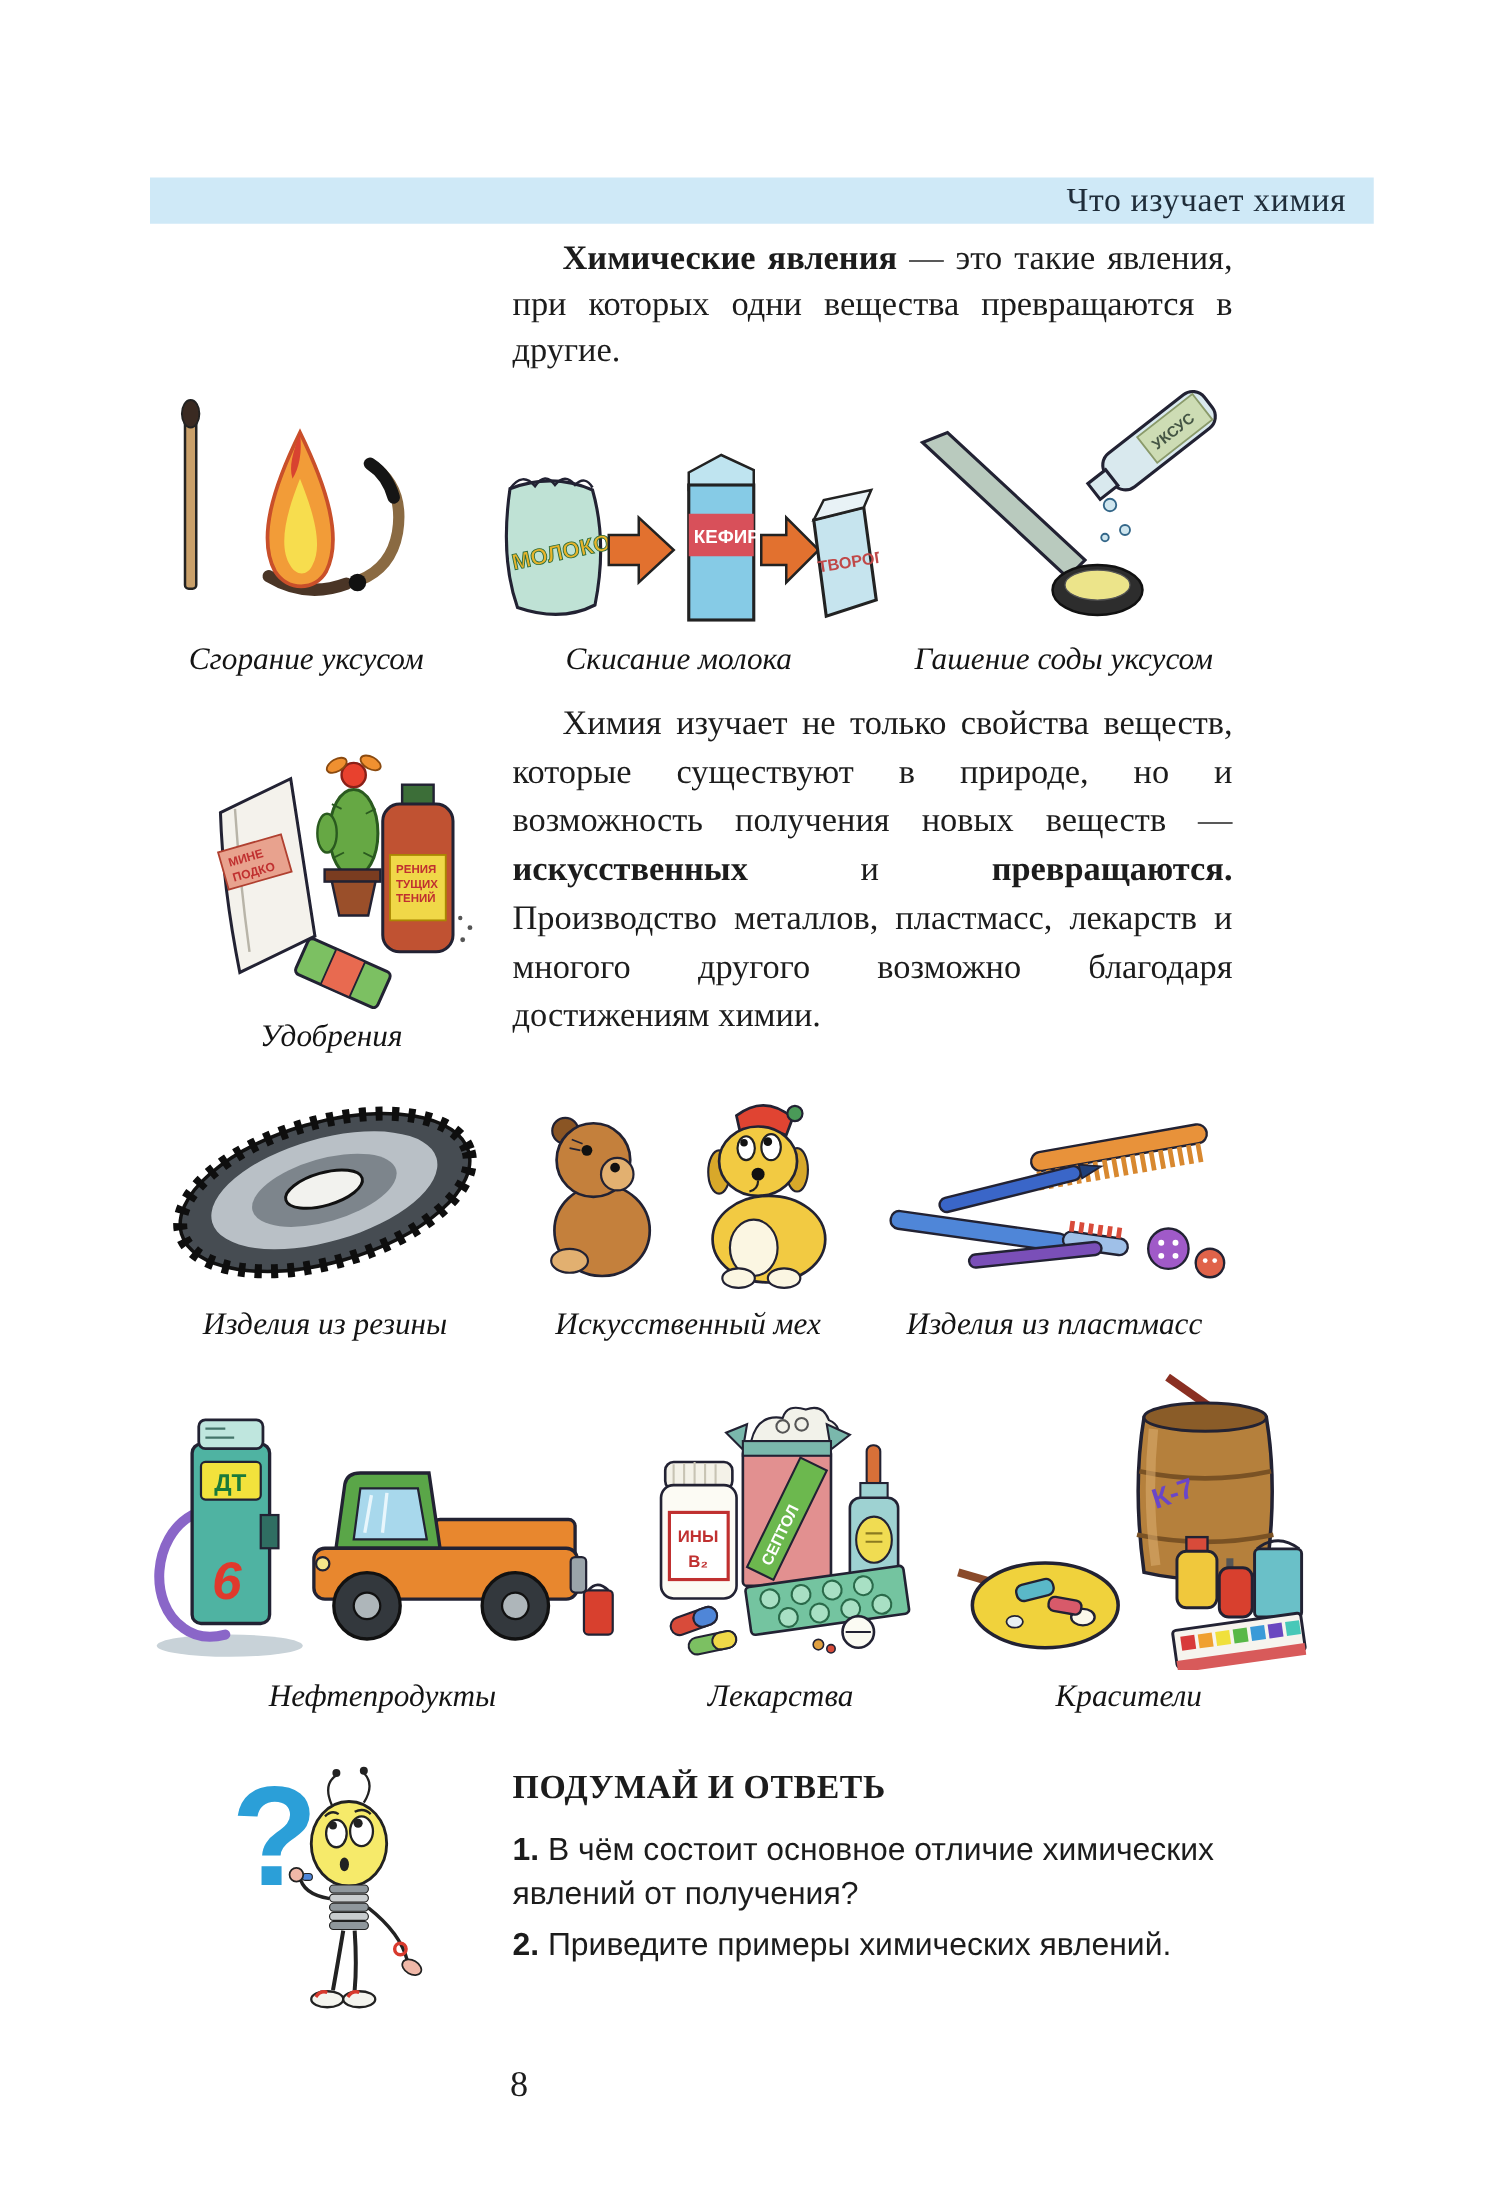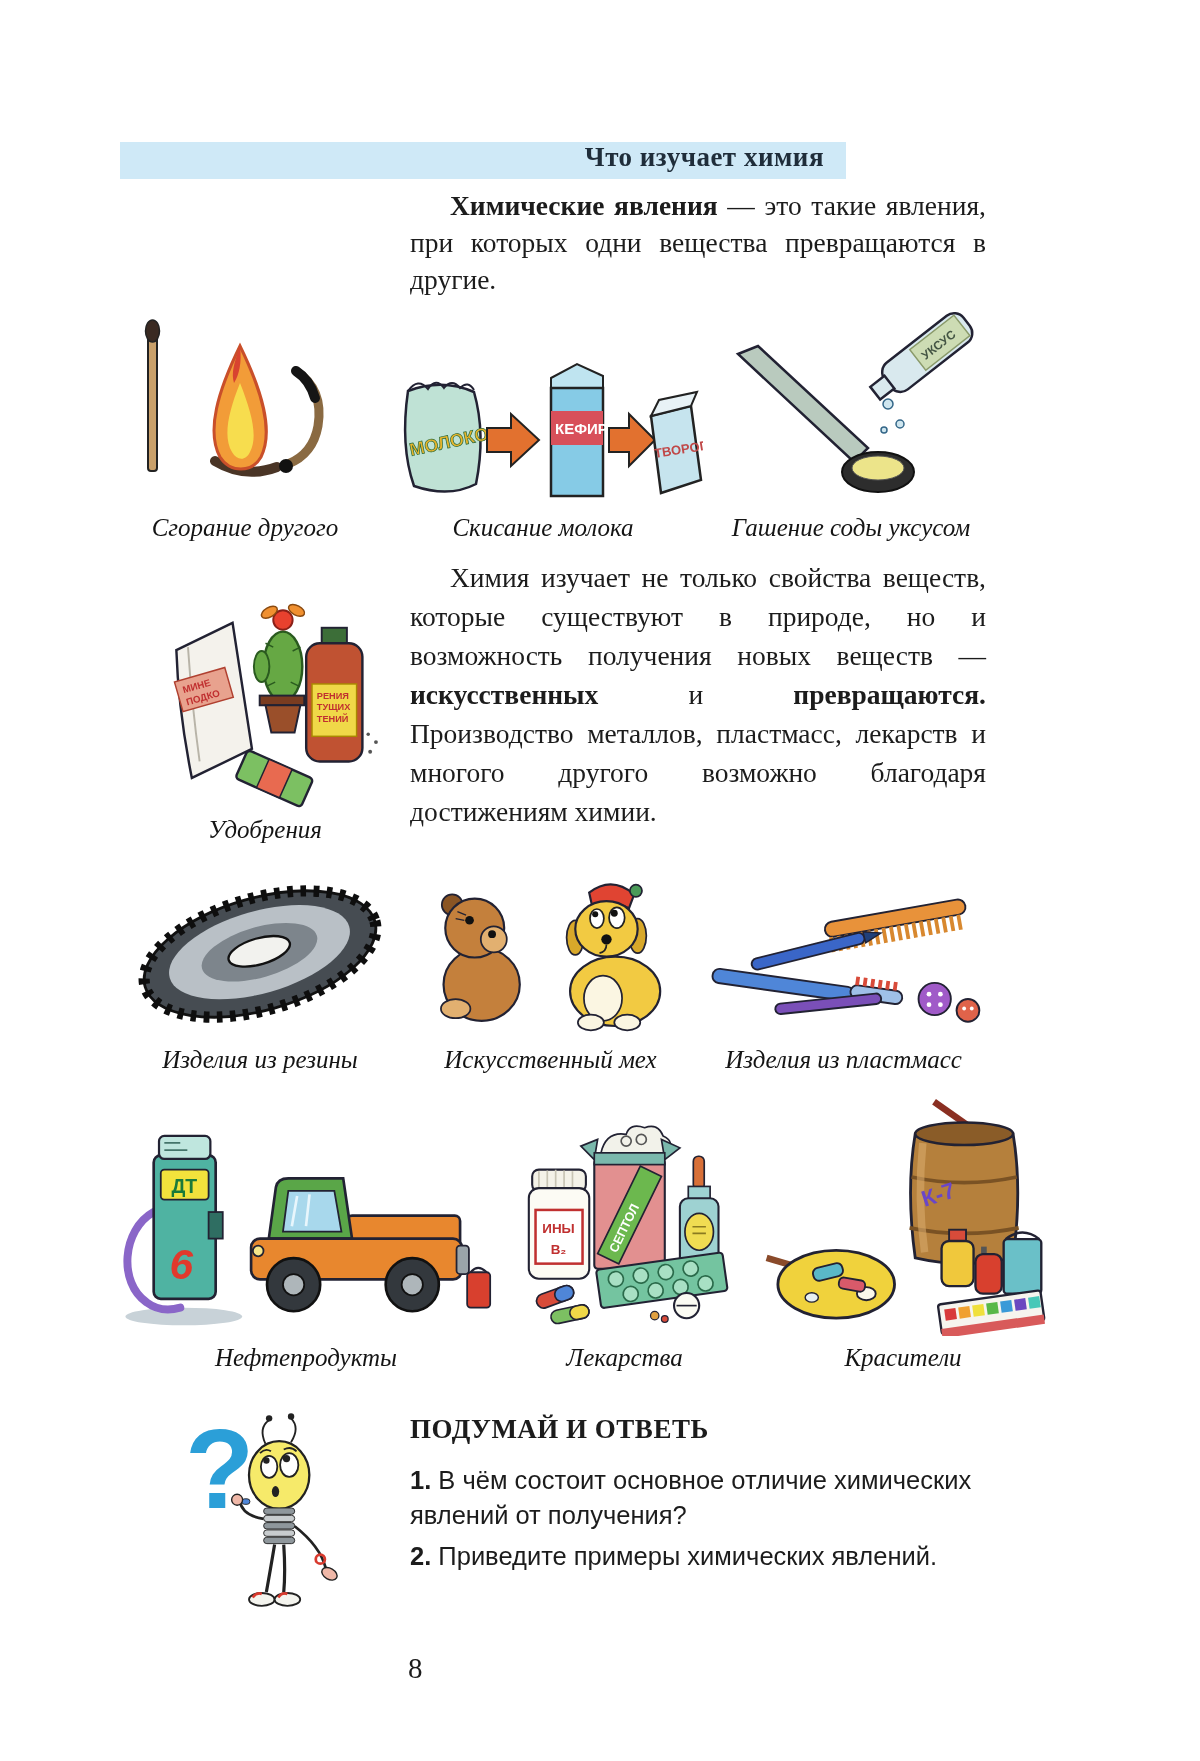"Что изучает химия" .header-bar { align-items: none -> center; font-weight: 700 -> 400; width: 726px -> 979px }
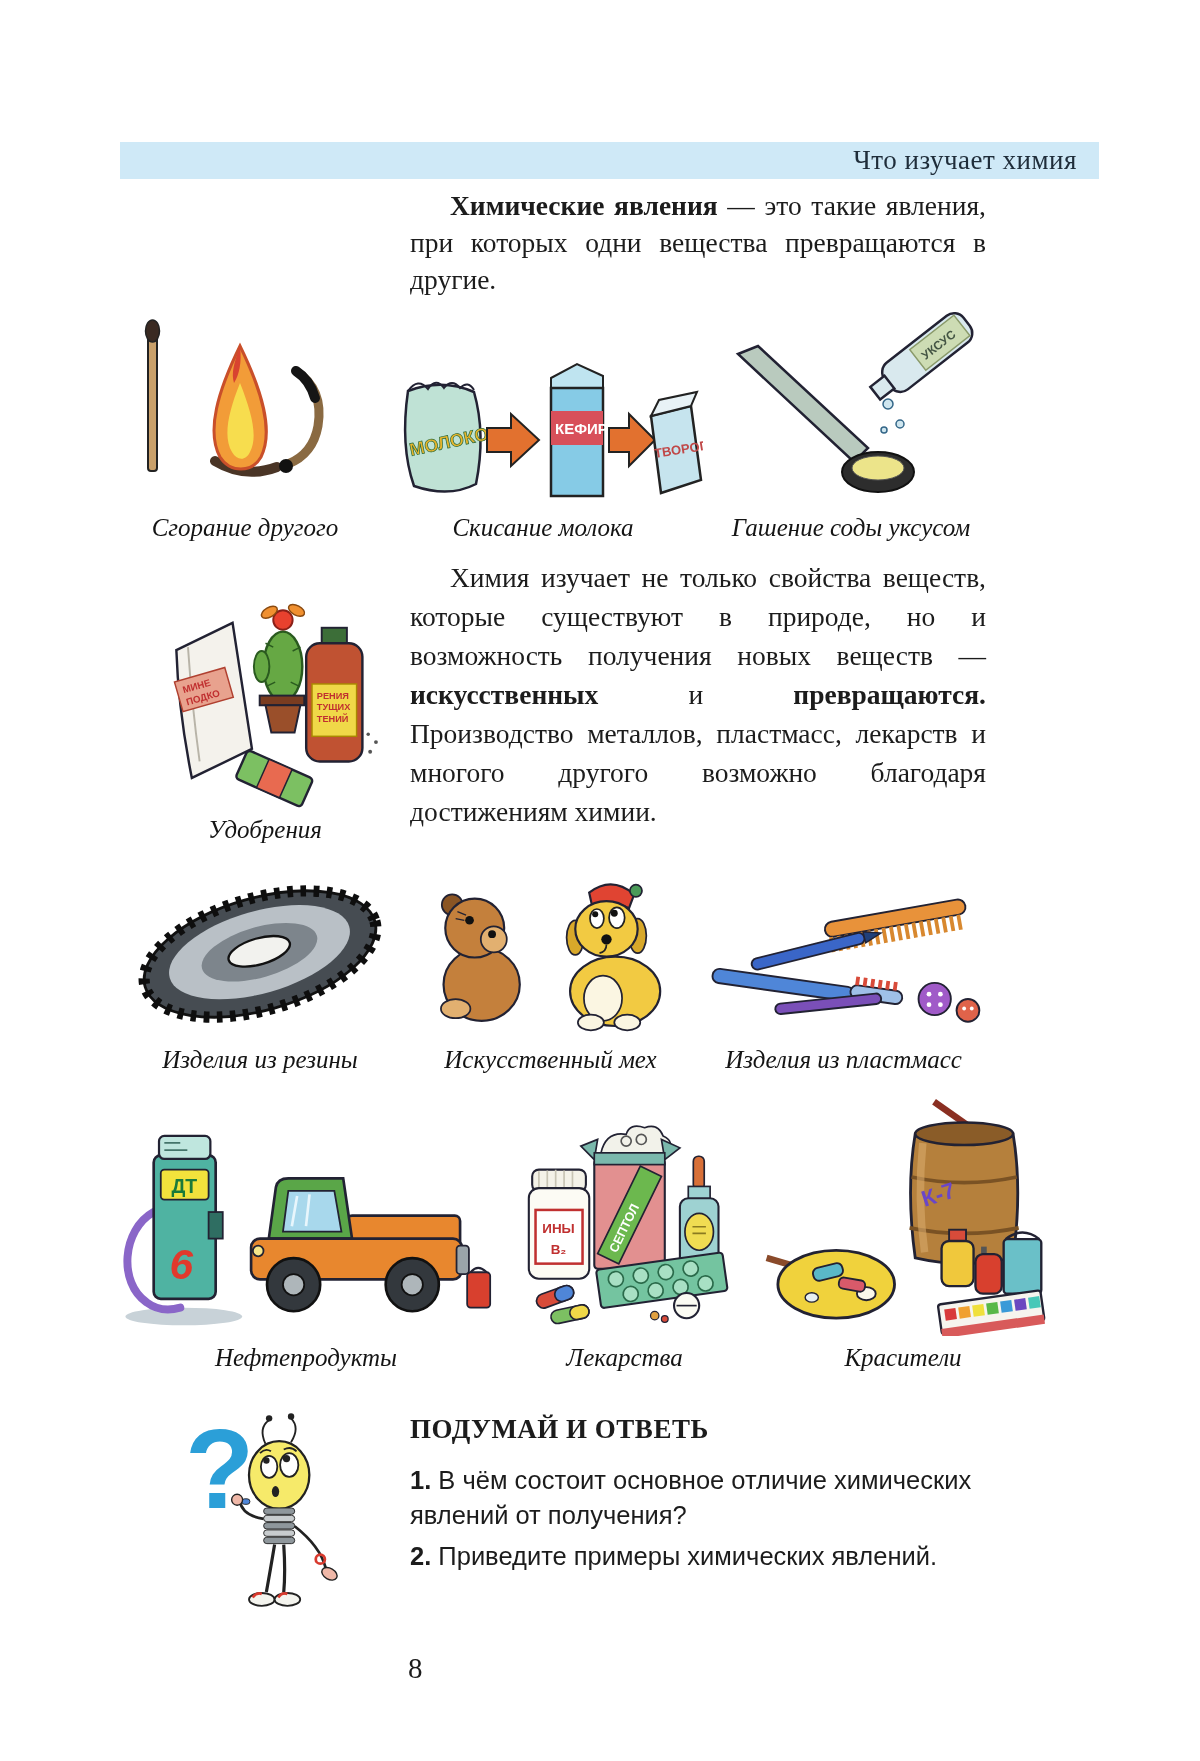"Сгорание другого" figcaption { text: другого -> уксусом }
